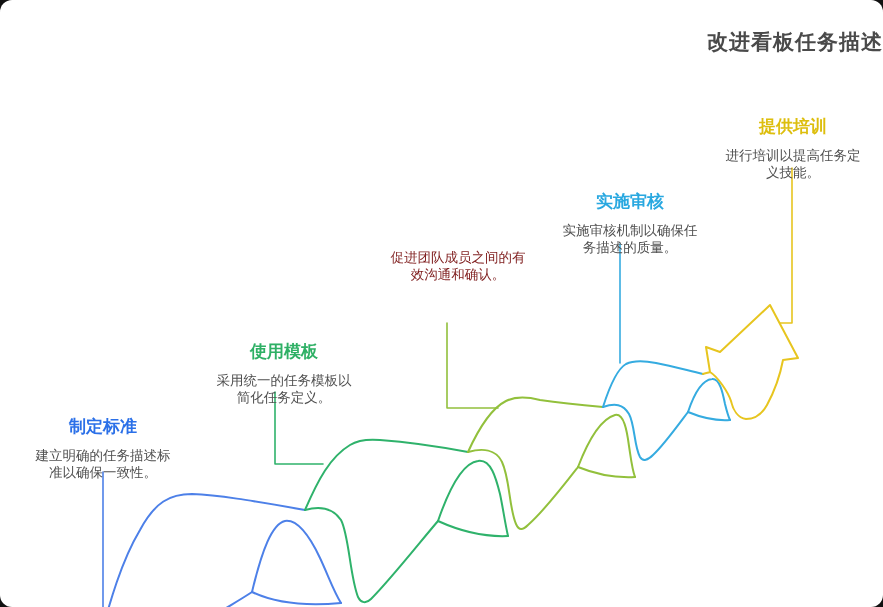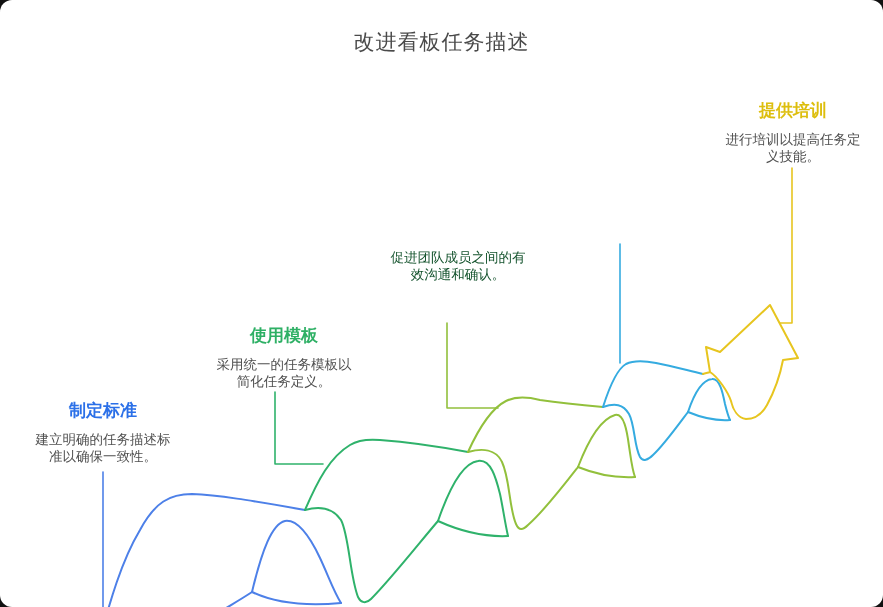"改进看板任务描述" .main-title { font-weight: normal -> bold; text-align: center -> right }
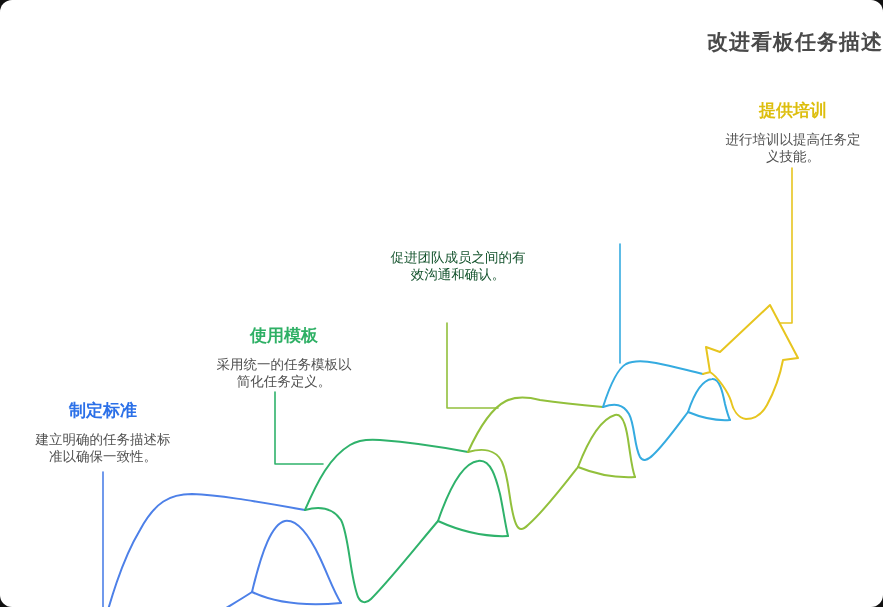"提供培训" .stage-title { margin-top: none -> 16px }
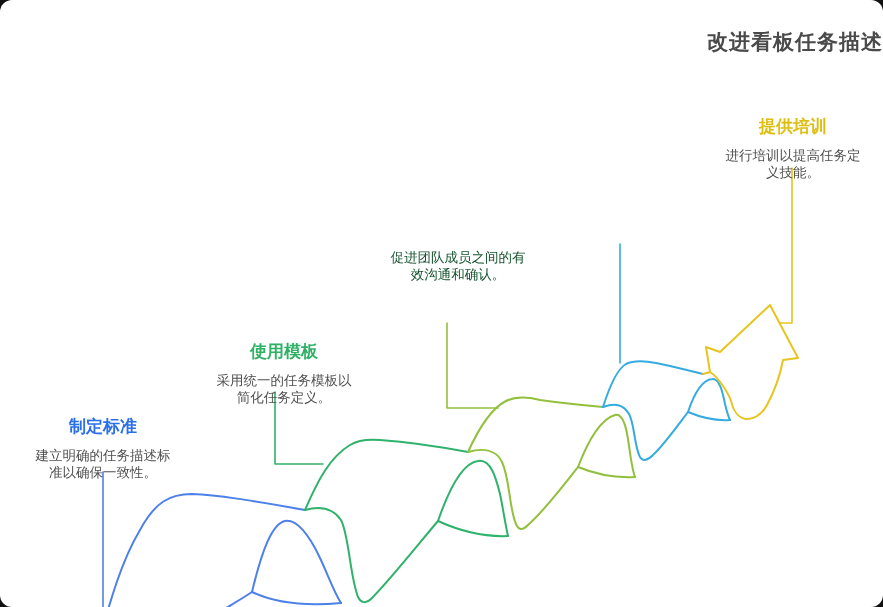"实施审核" div.stage { html: none -> <div> <div>实施审核</div> <div>实施审核机制以确保任务描述的质量。</div> </div> }
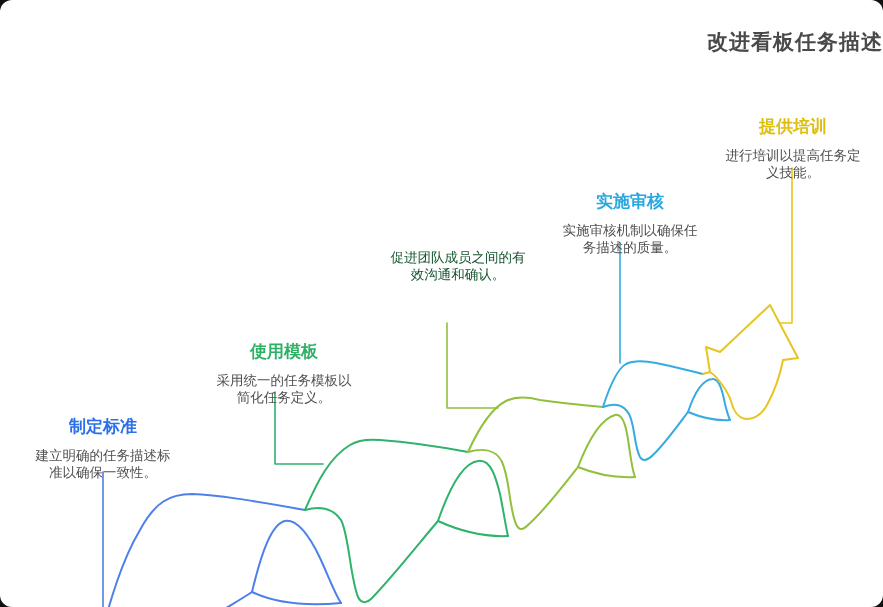"促进团队成员之间的有效沟通和确认。" div.stage-desc { color: #14532d -> #7f1d1d }
